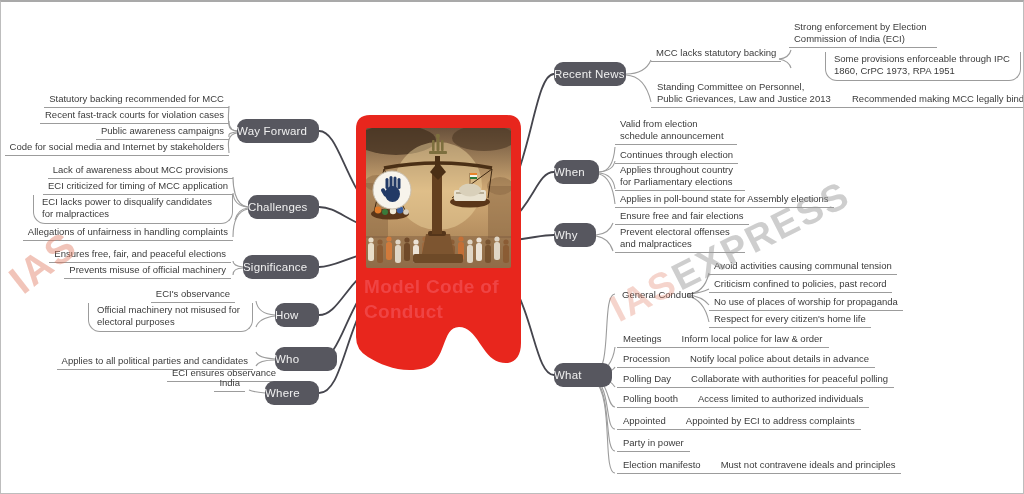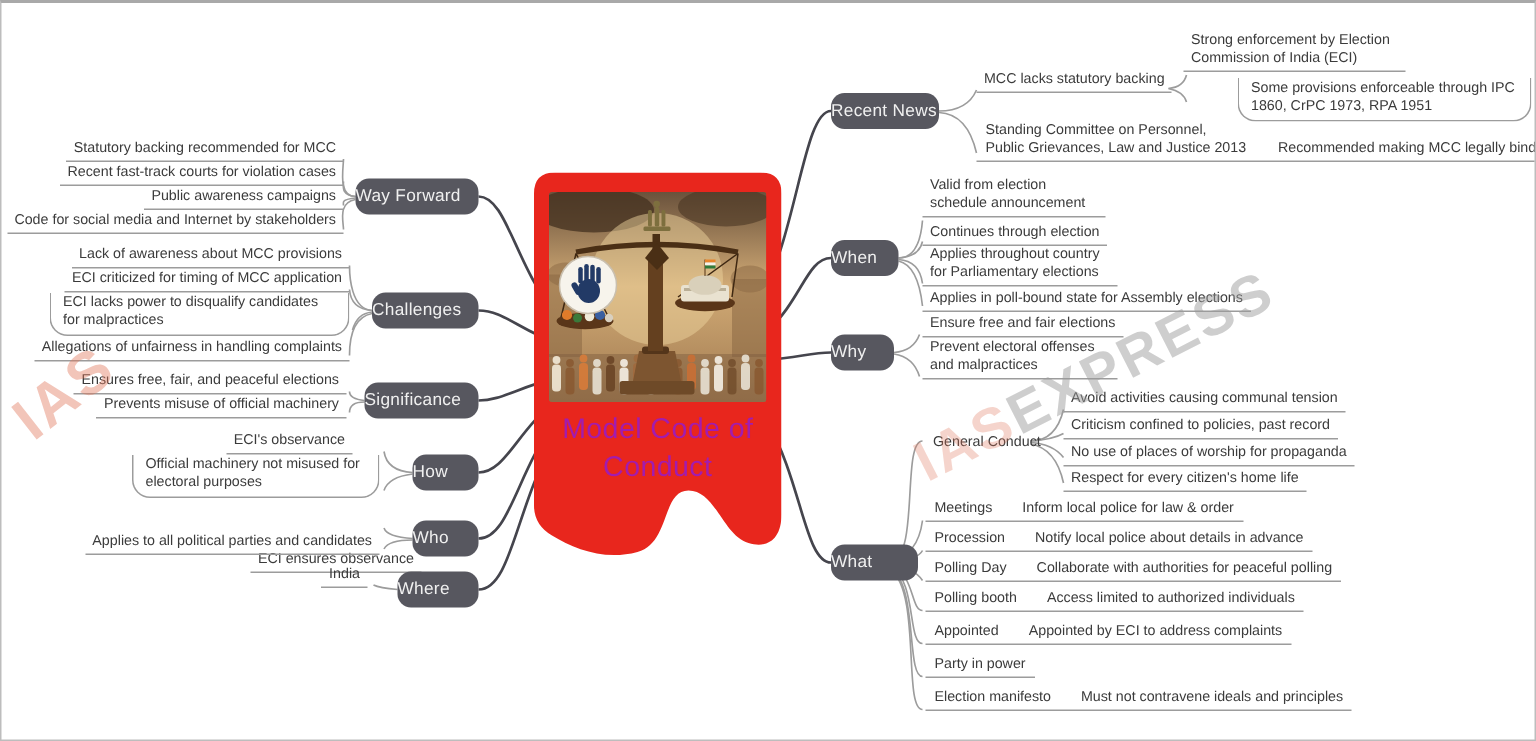"Model Code of Conduct" .ctitle { color: #a21caf -> #ef4444; font-weight: normal -> bold; text-align: center -> left }
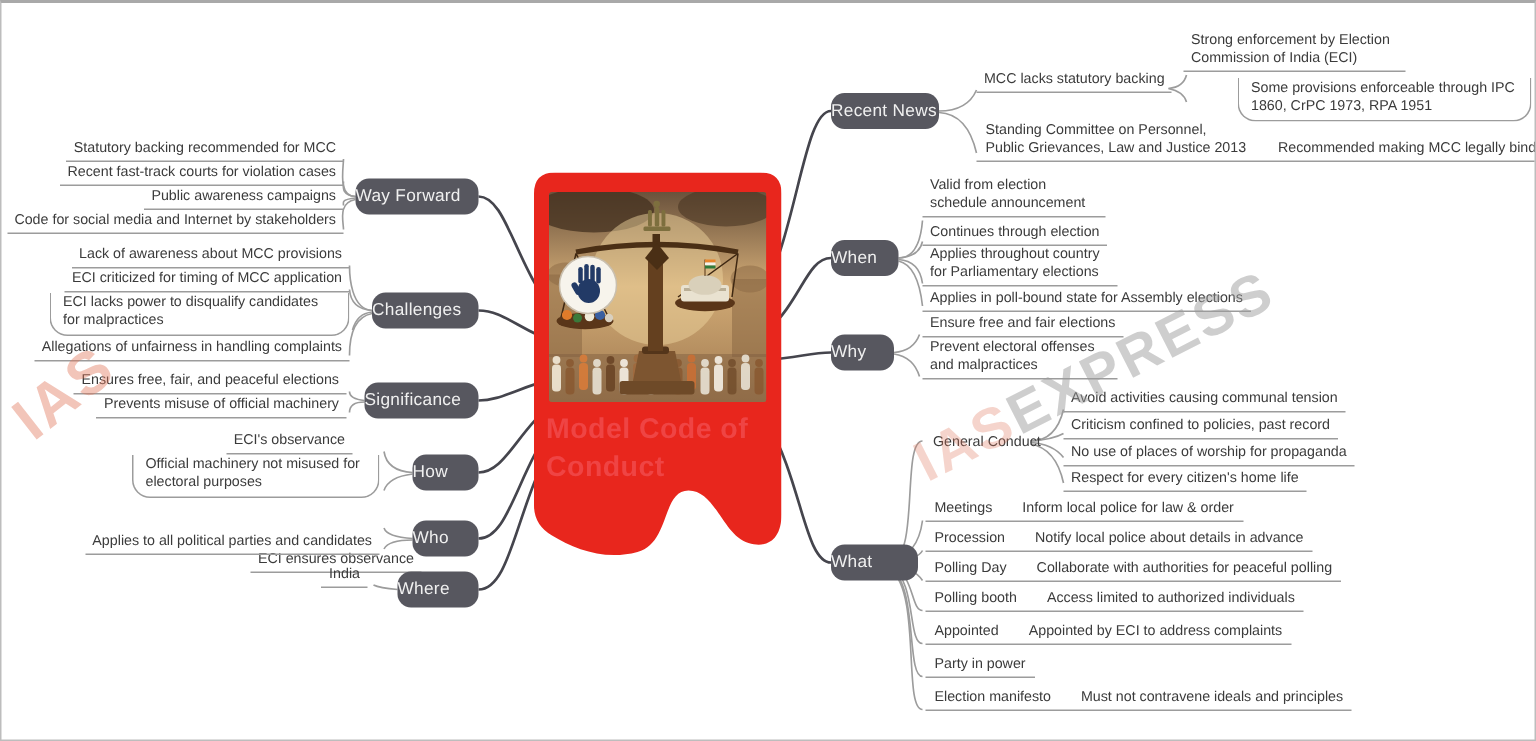"Who" div.tn { width: 44px -> 62px }
